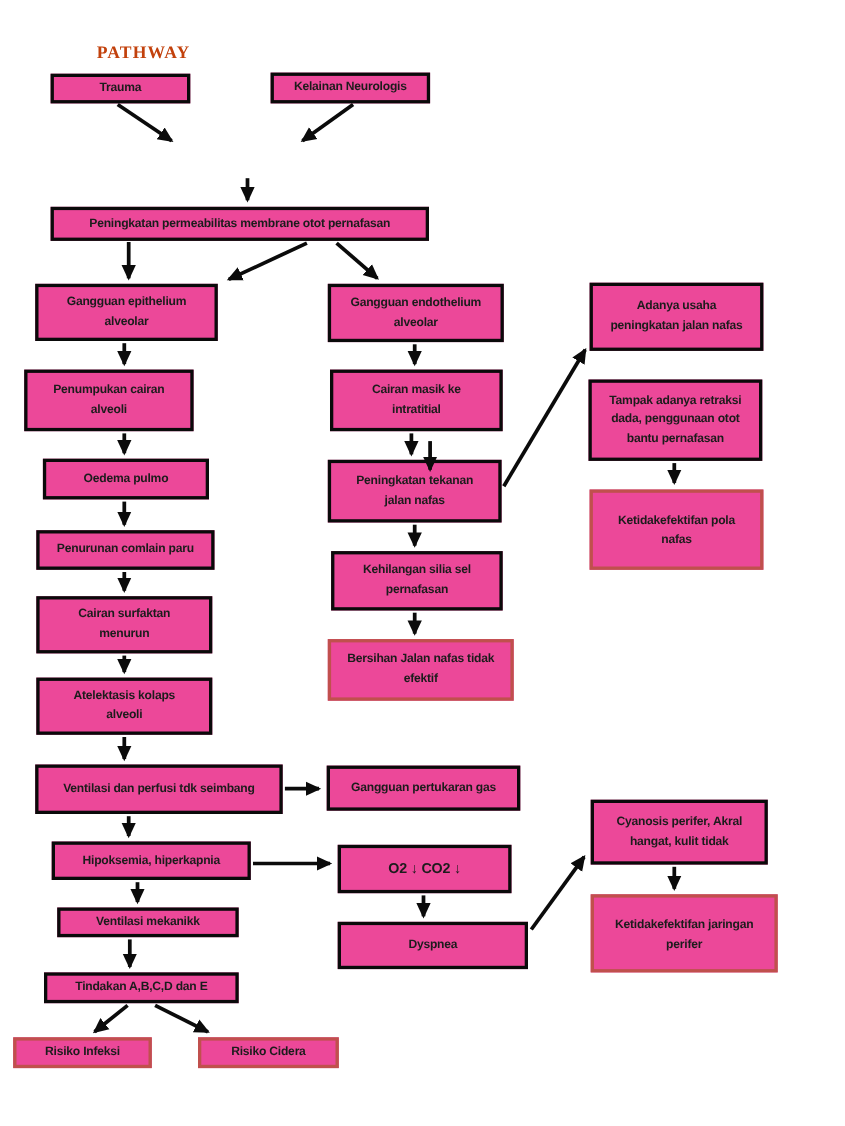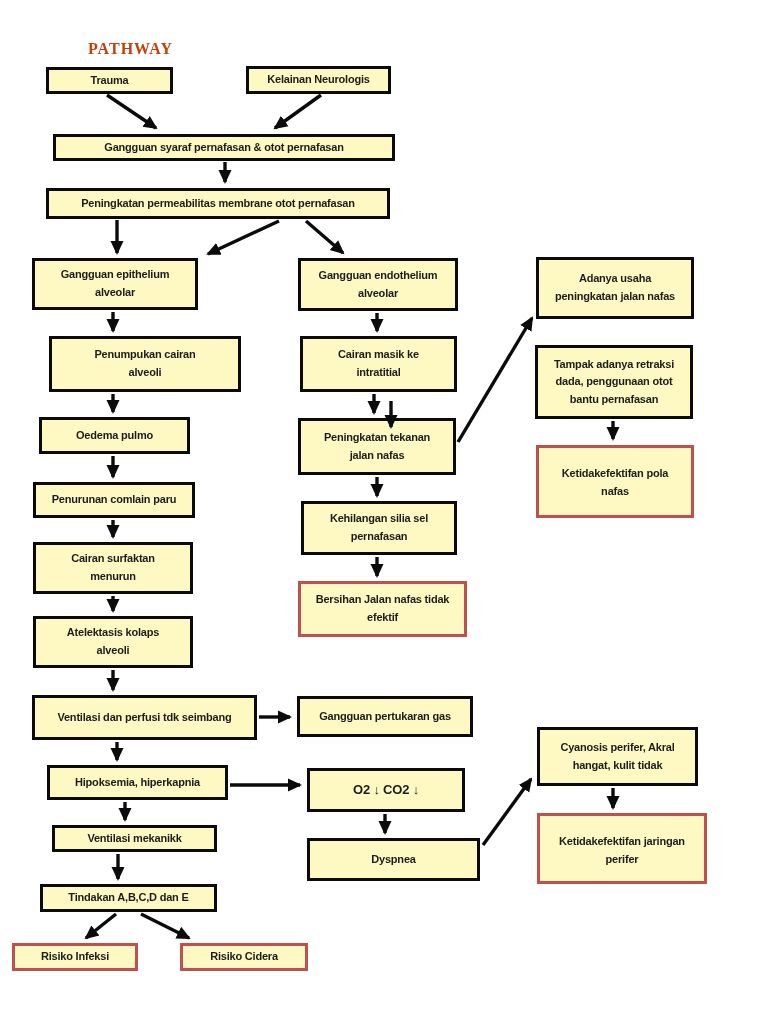"Trauma" .node { background: #fef9c3 -> #ec4899 }
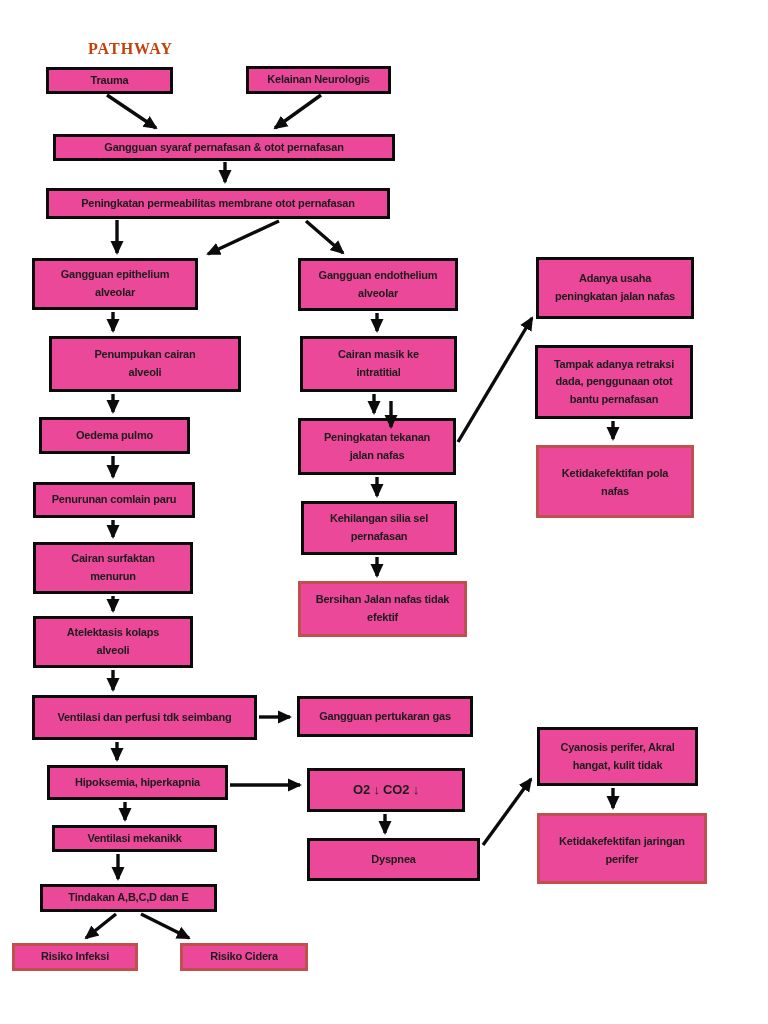"Gangguan syaraf pernafasan & otot" div.node { html: <div>Gangguan syaraf pernafasan &amp; otot pernafasan</div> -> none }
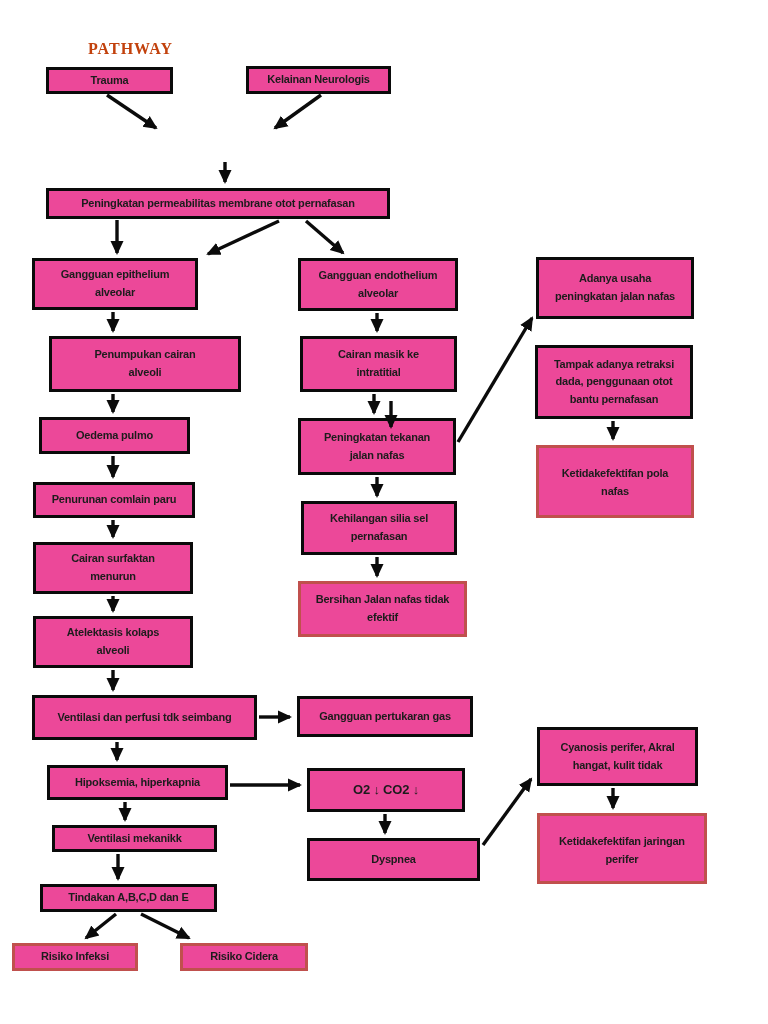"Penumpukan cairan" .n-penumpukan { left: 49px -> 22px; width: 192px -> 154px }
